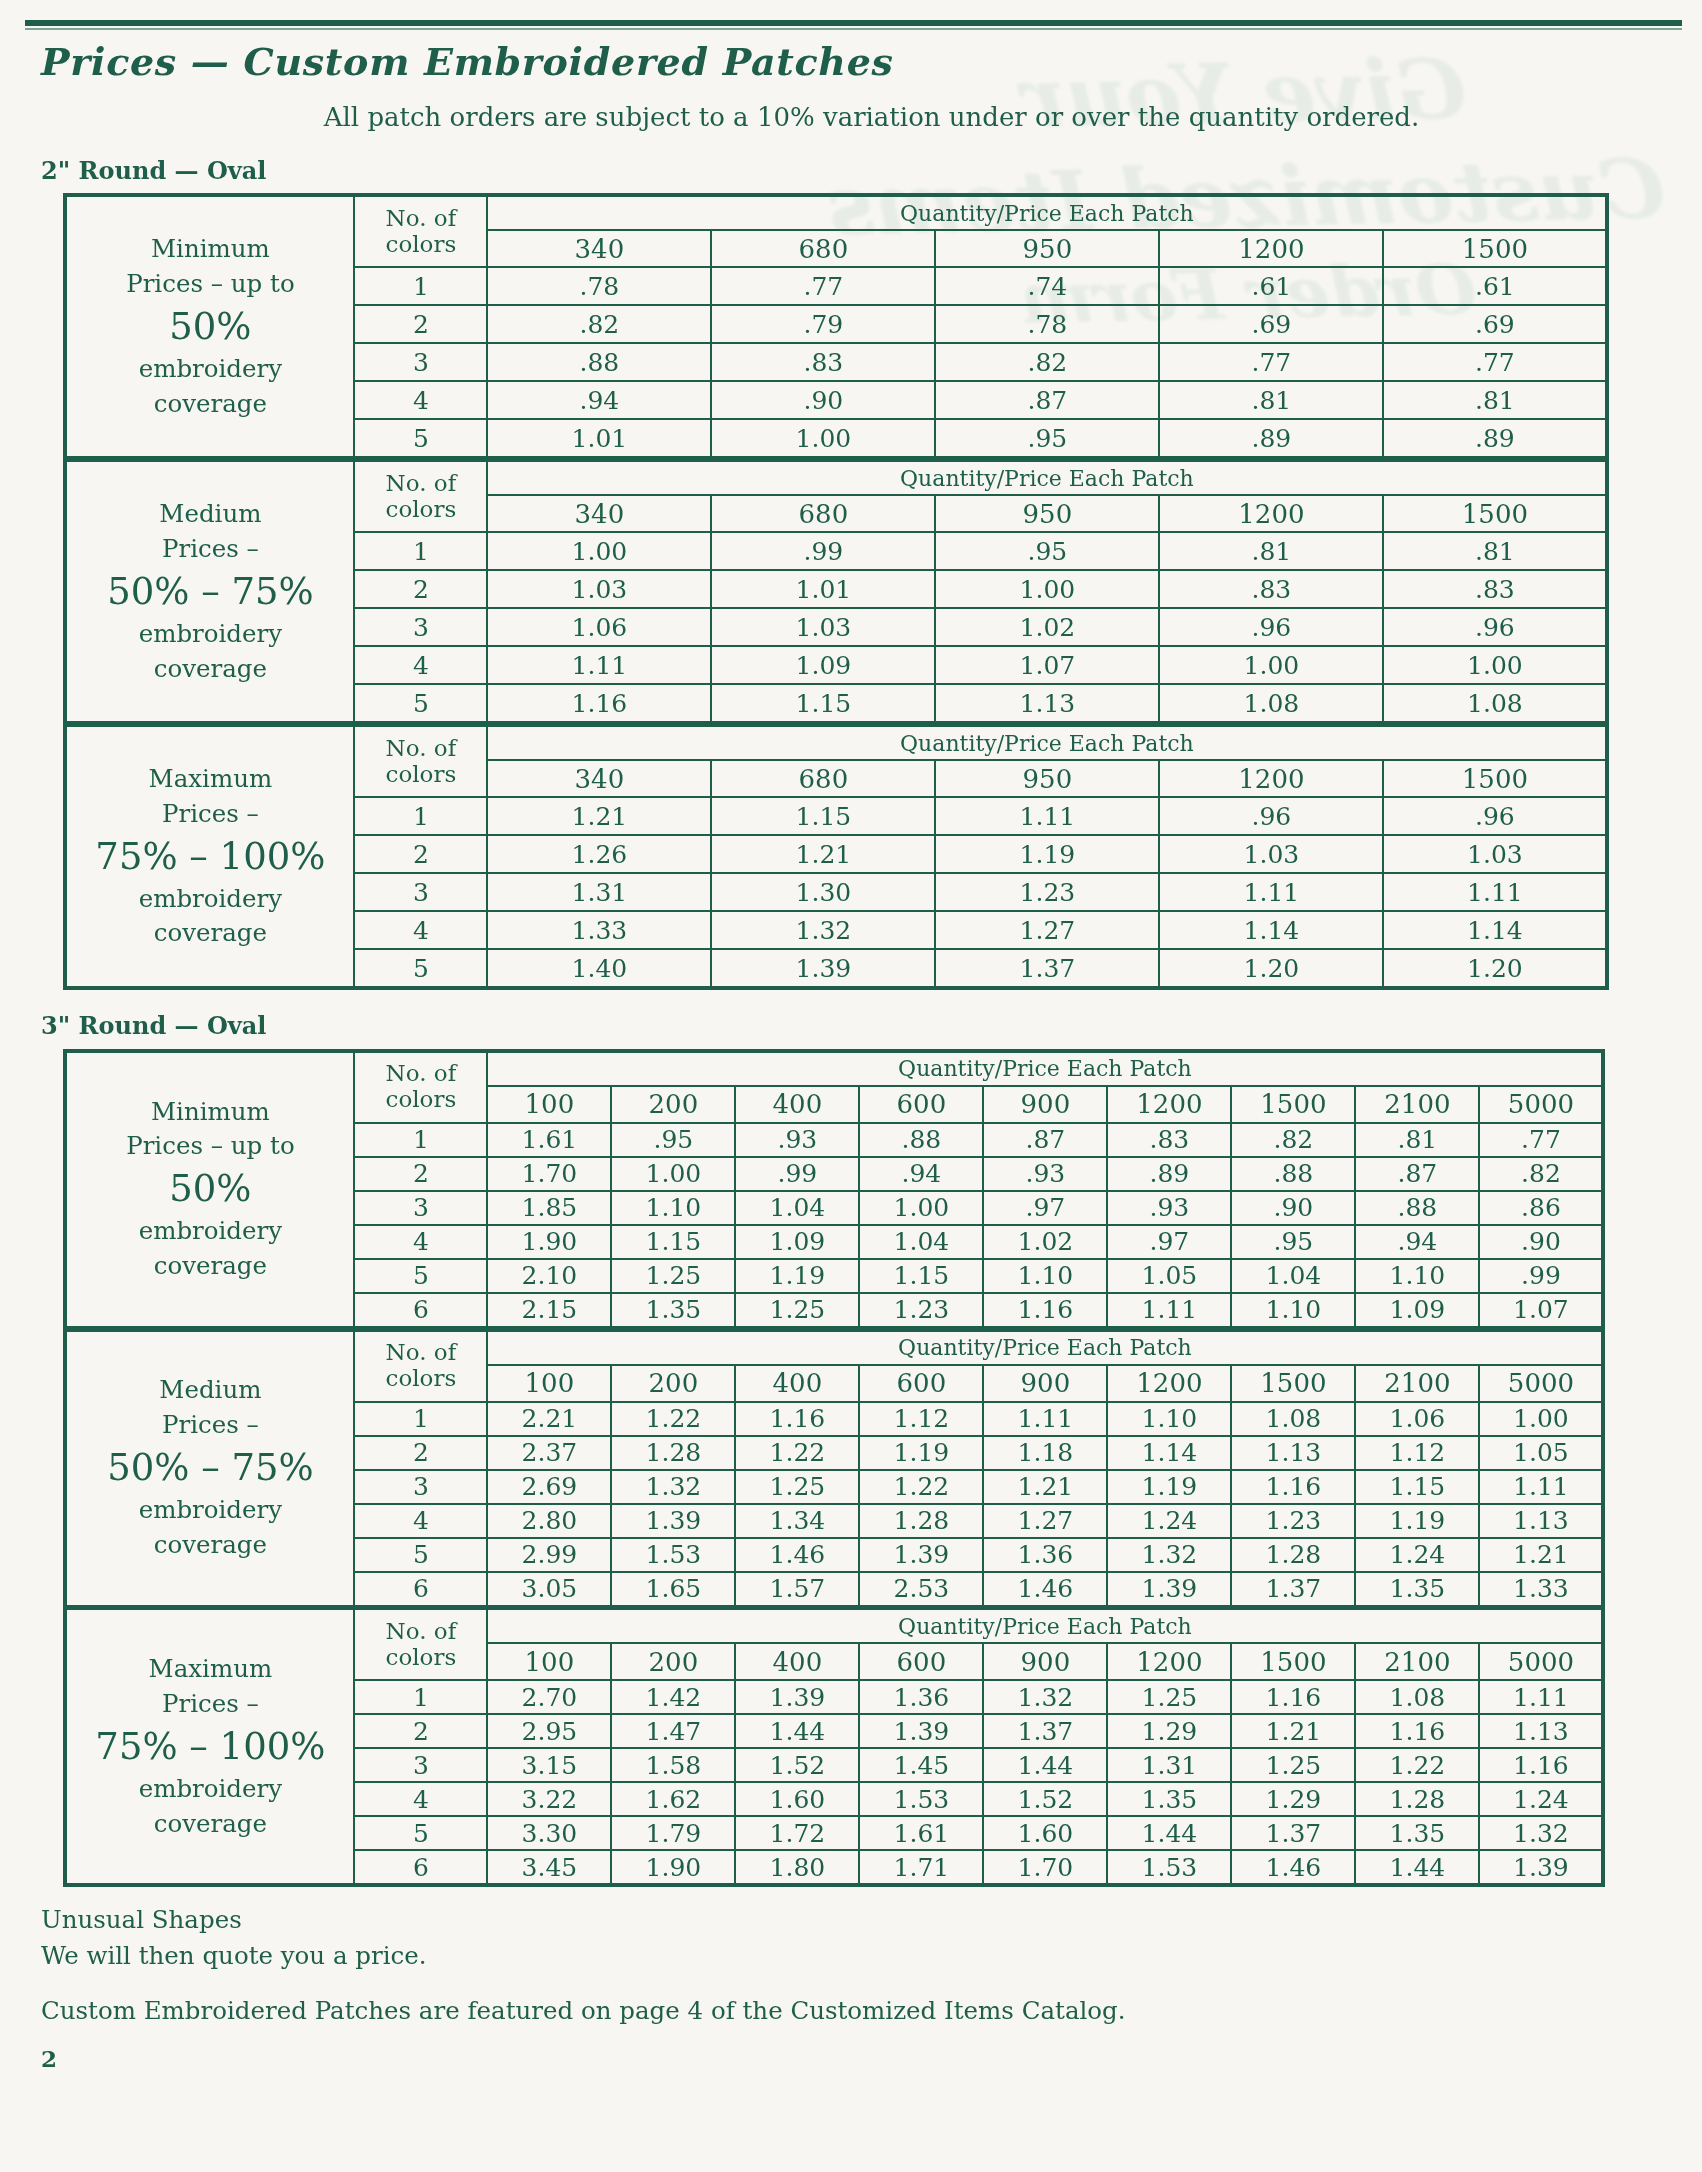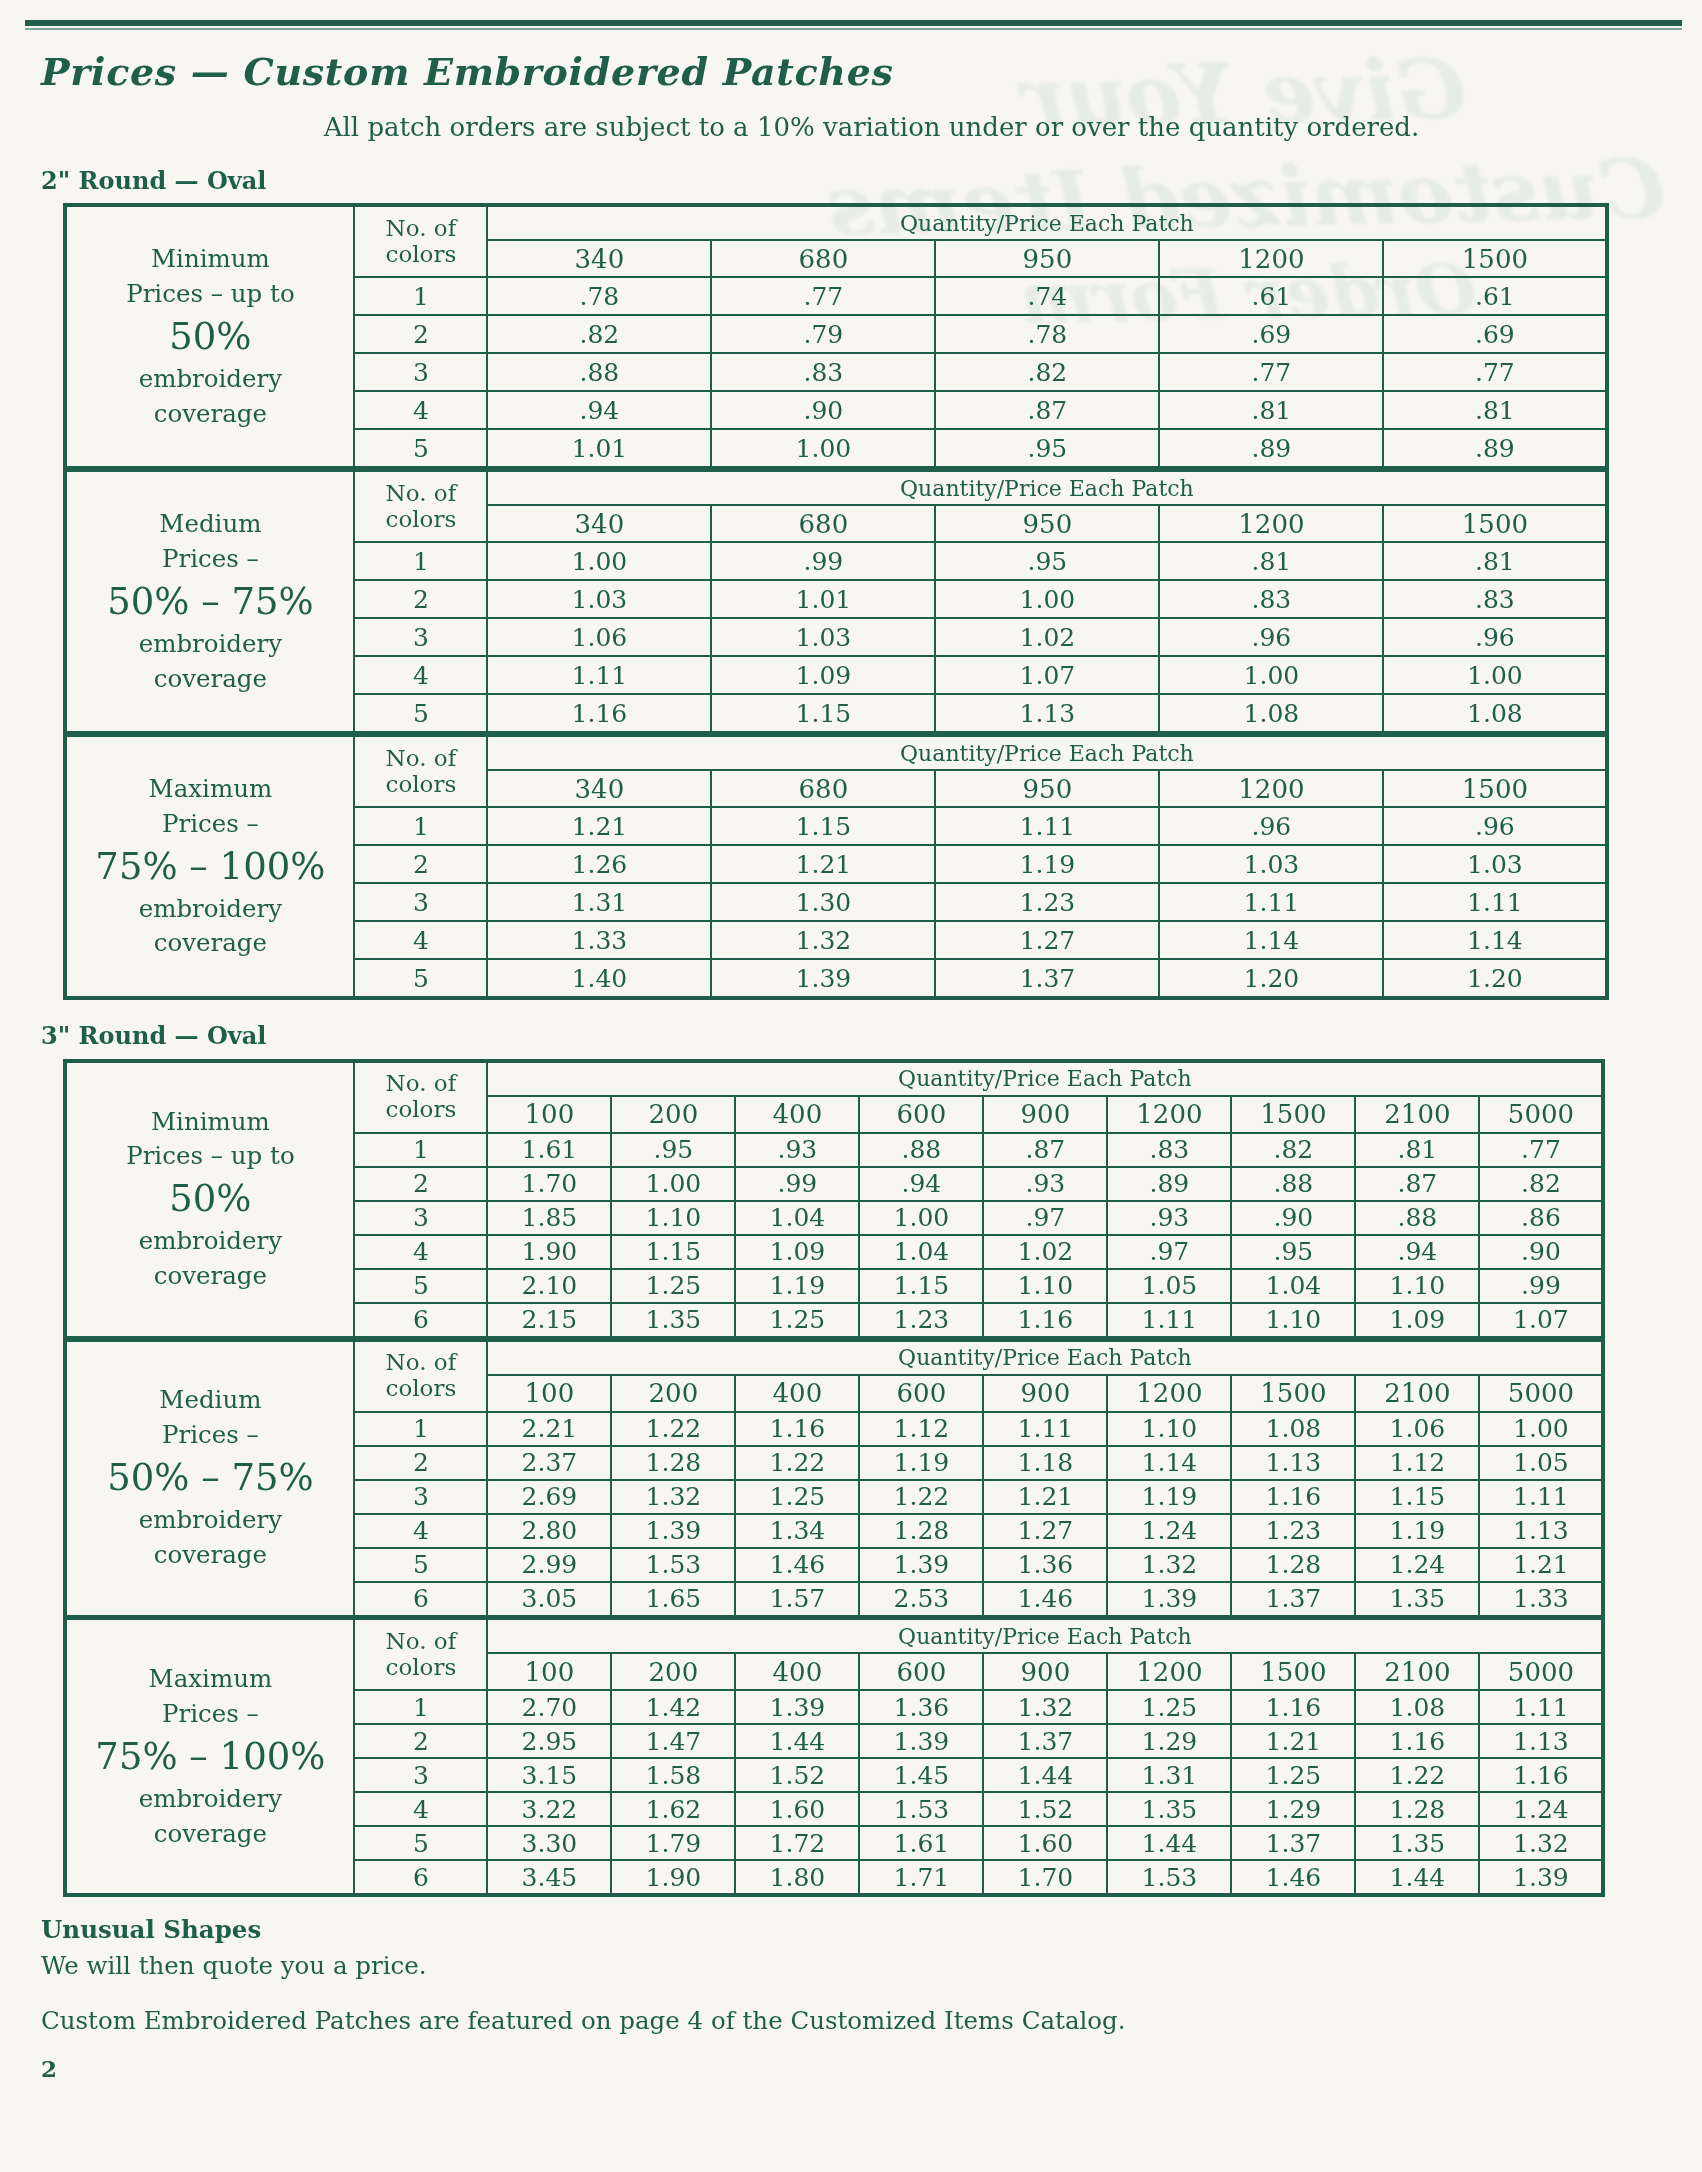"Prices — Custom Embroidered Patches" .content { padding: 49px 0 0 41px -> 39px 0 0 41px }
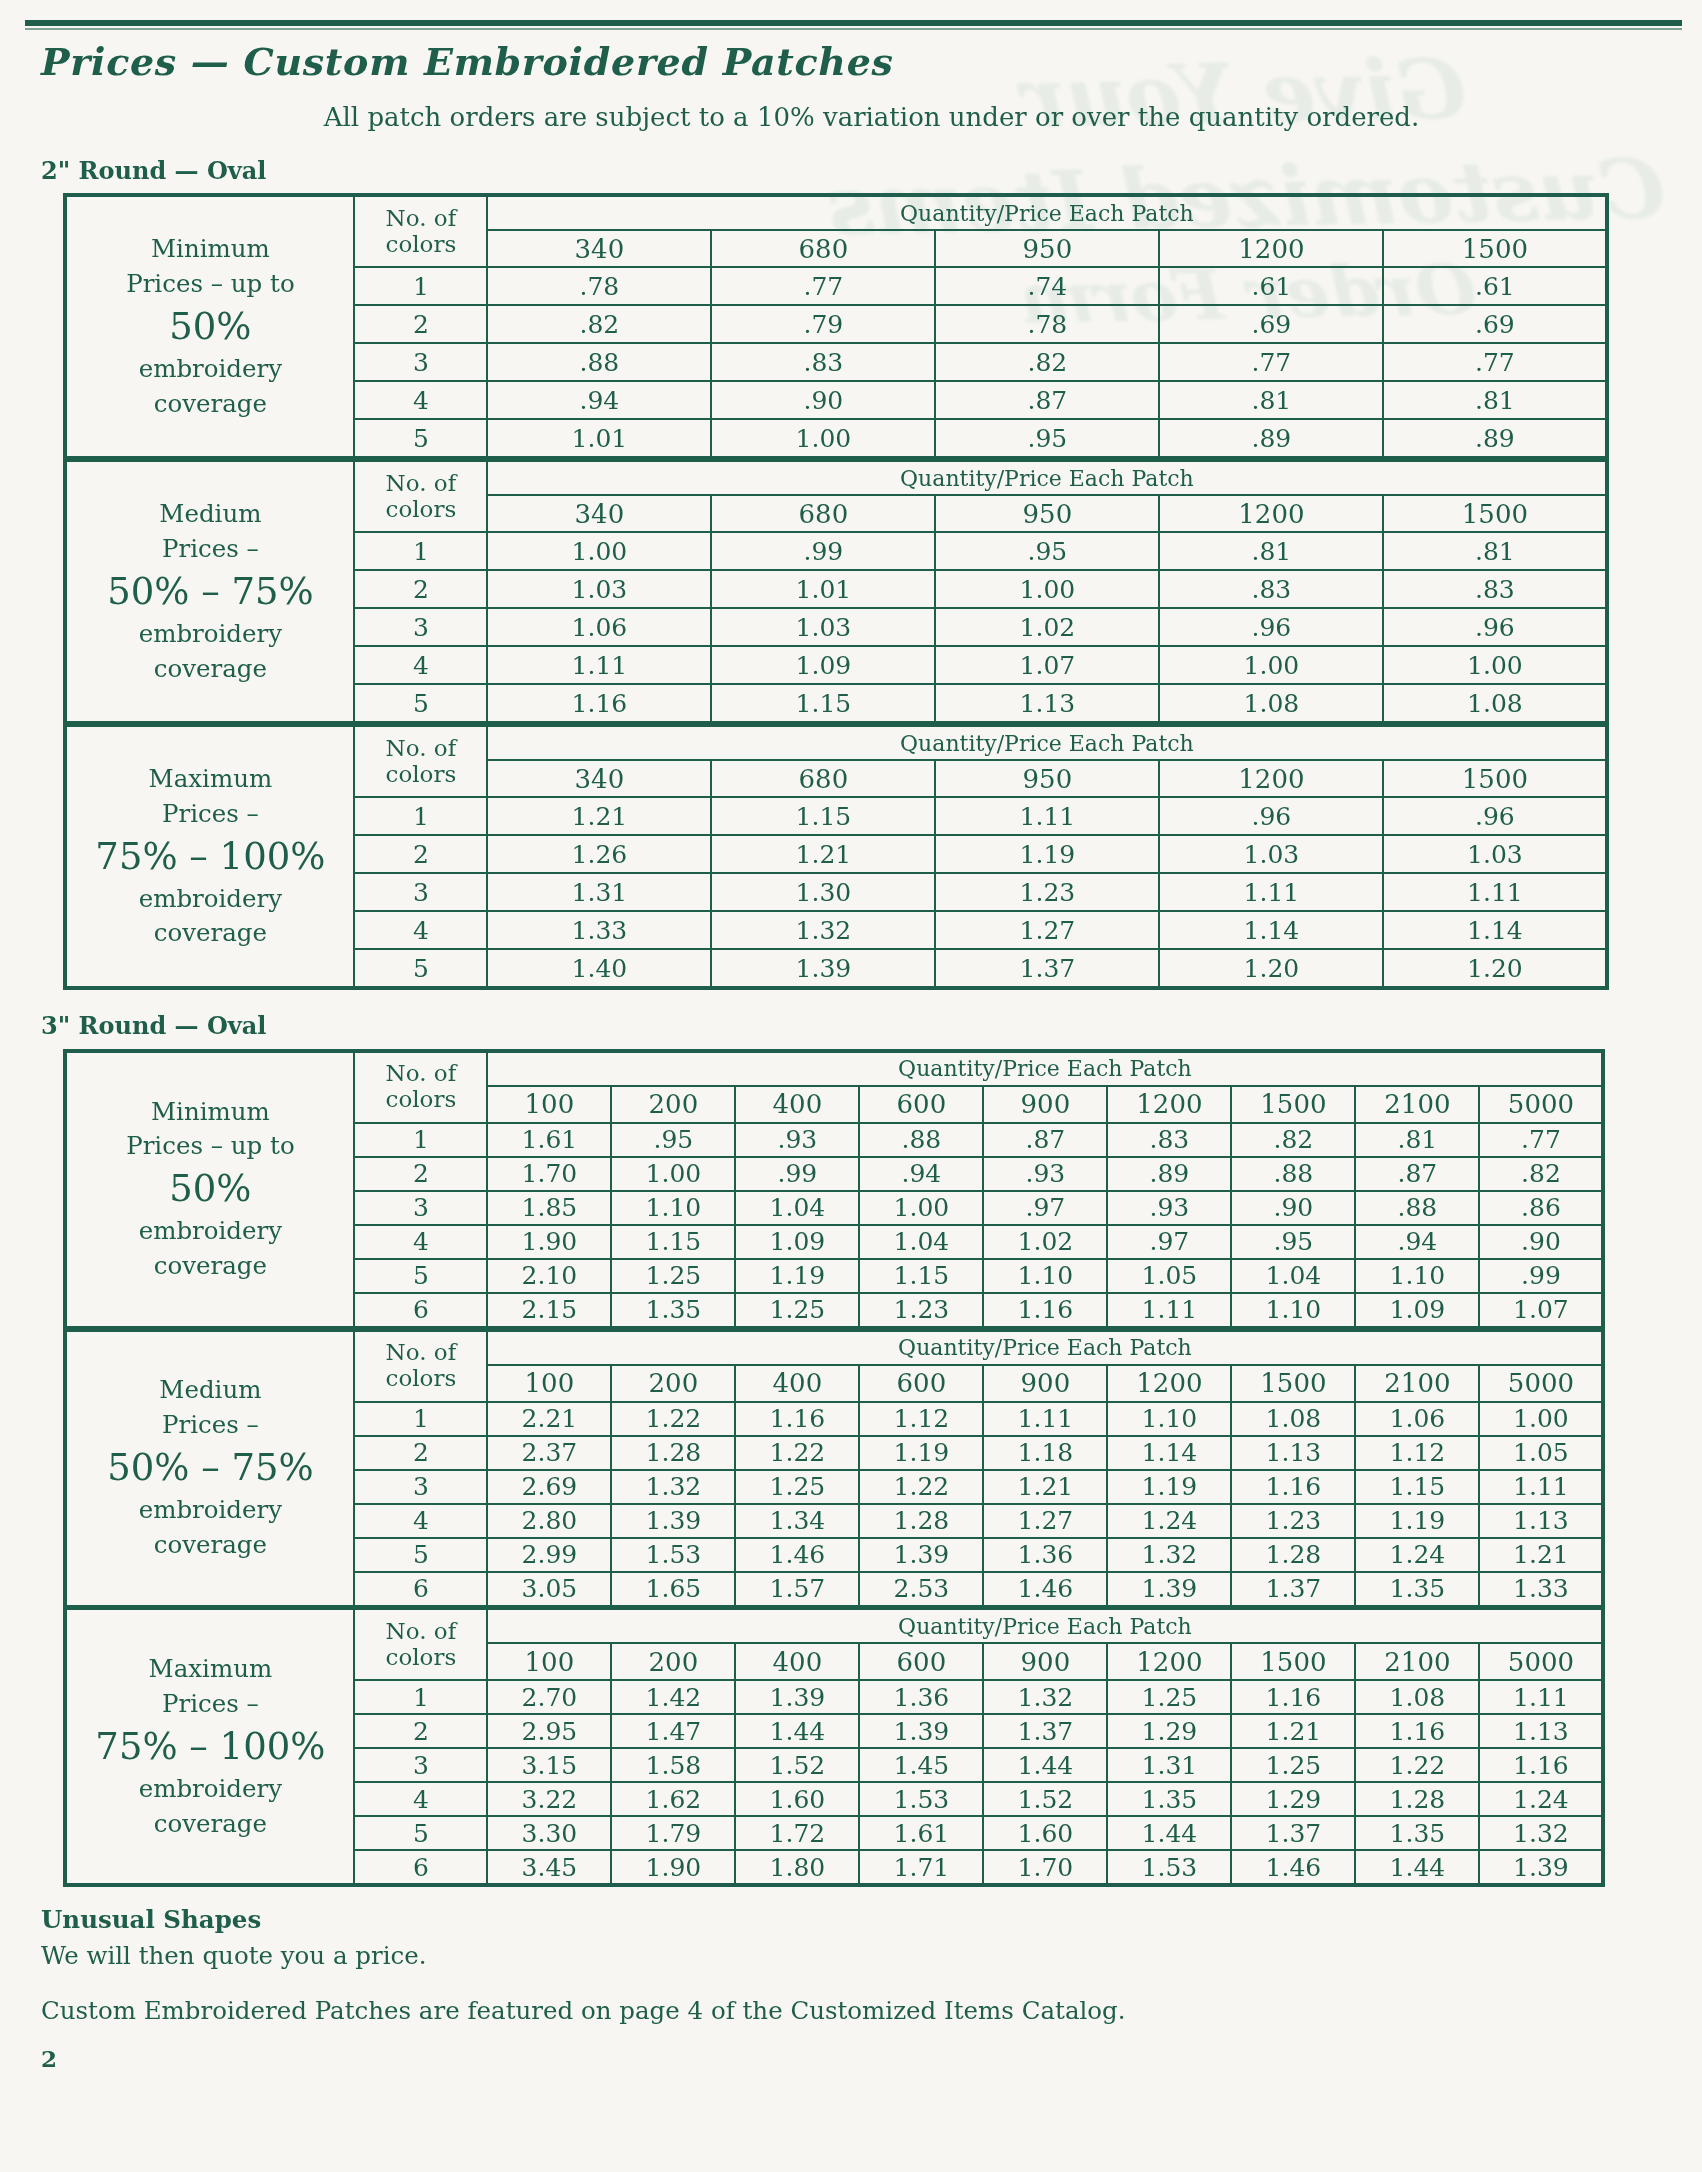"Unusual Shapes" .f-head { font-weight: bold -> normal }
